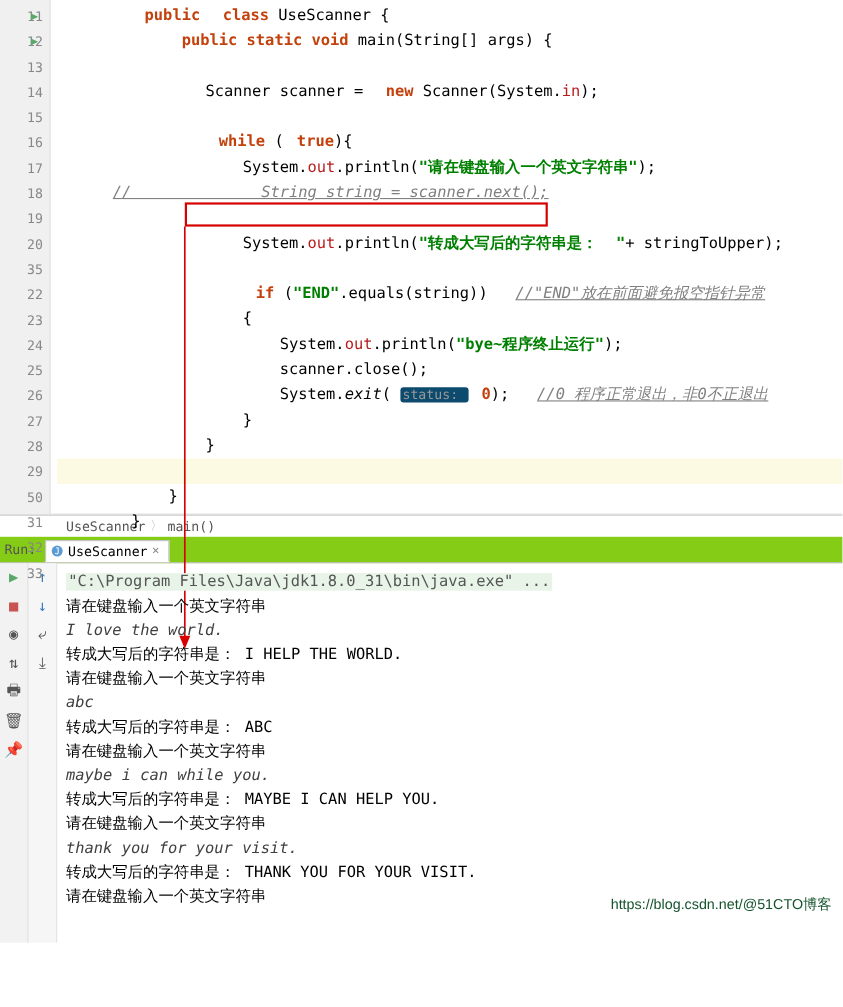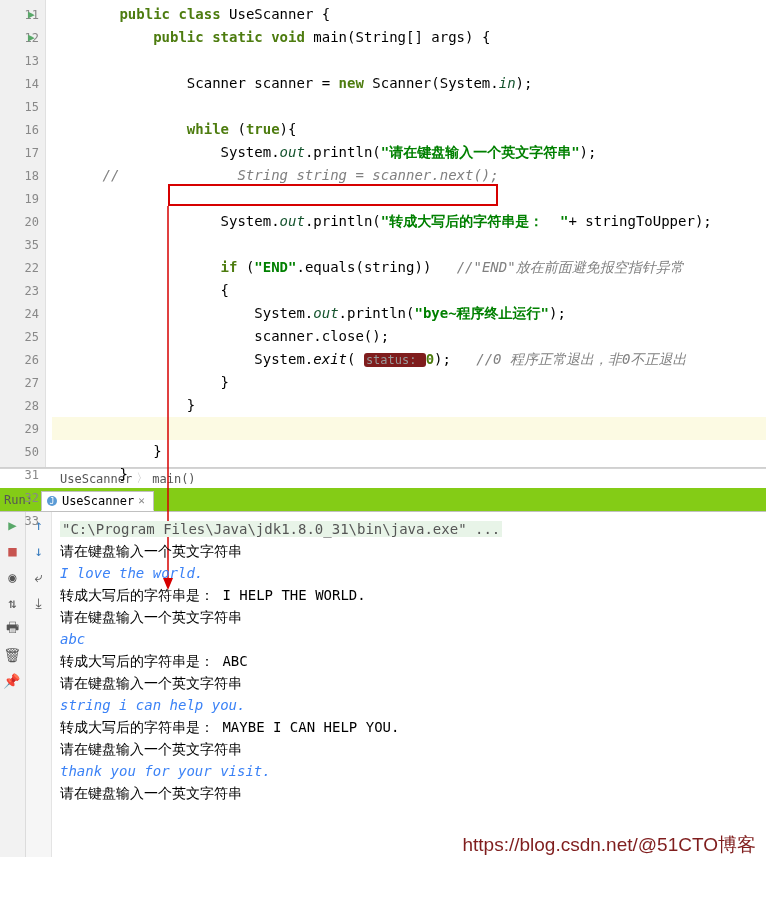"public" .kw { color: #4d7c0f -> #c2410c; margin-left: none -> 12px }
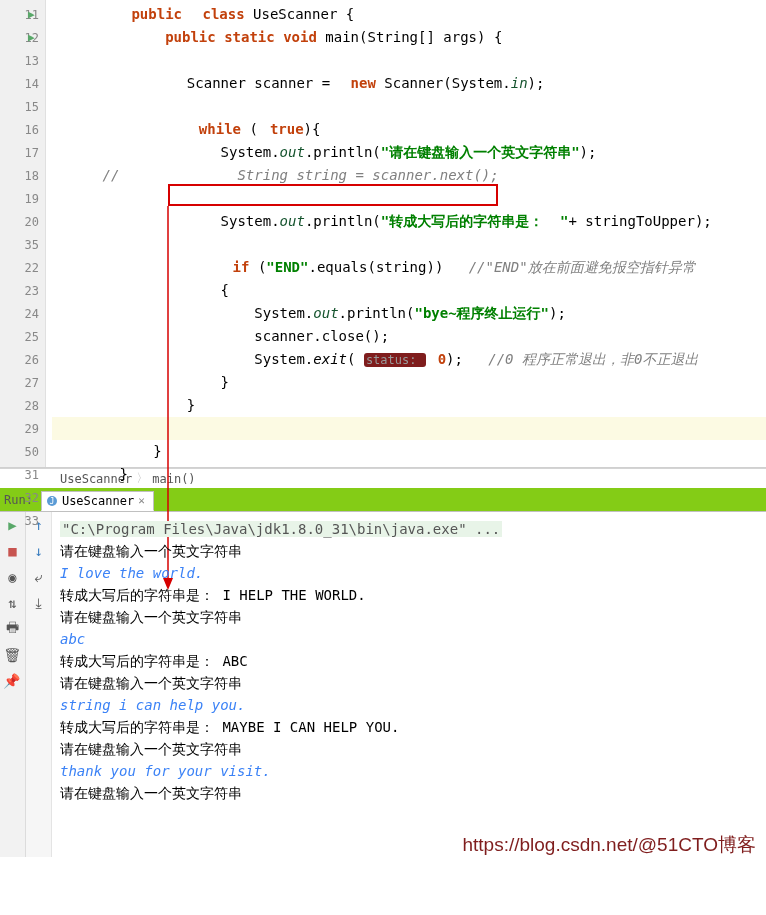"in" .static-field { color: #14532d -> #b91c1c; font-style: italic -> none }
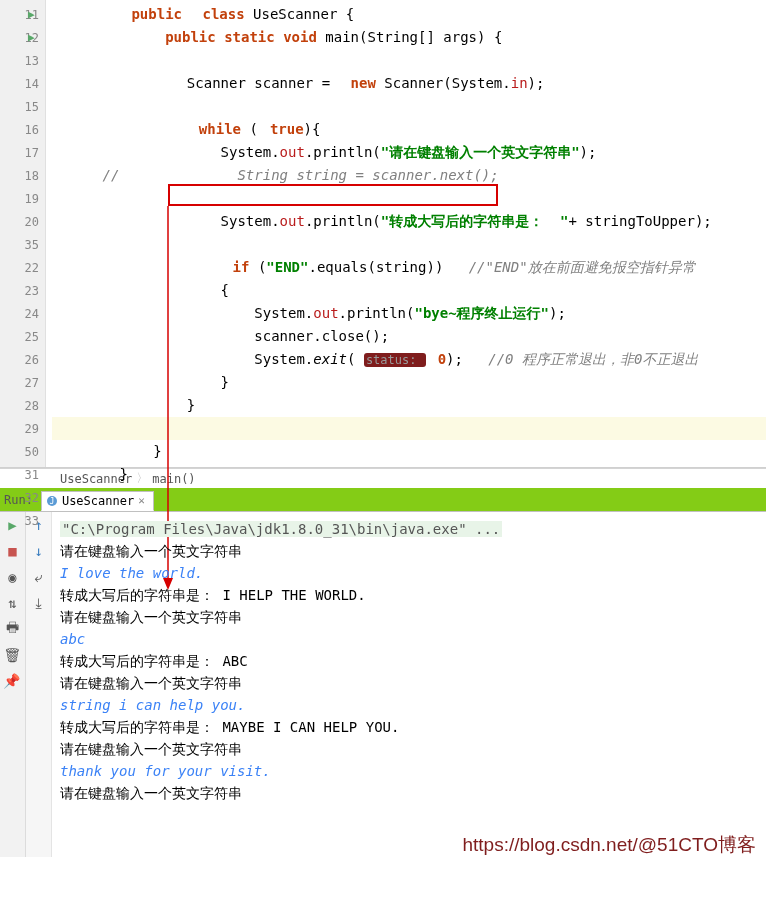"// String string = scanner.next();" .comment { text-decoration: none -> underline }
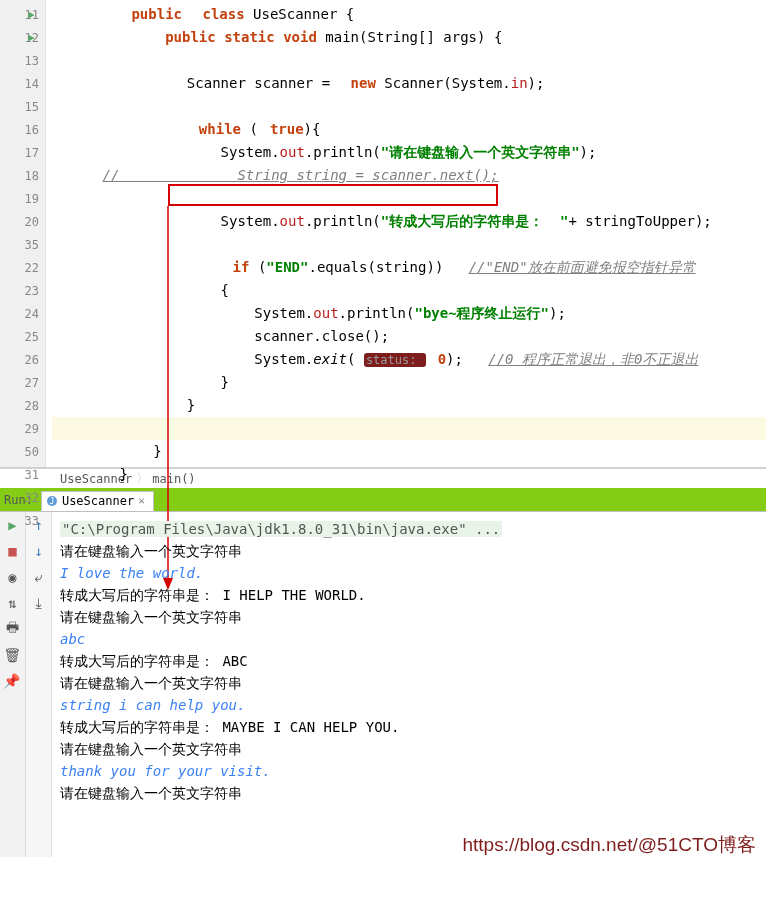"status:" .hint { background: #7f1d1d -> #0c4a6e }
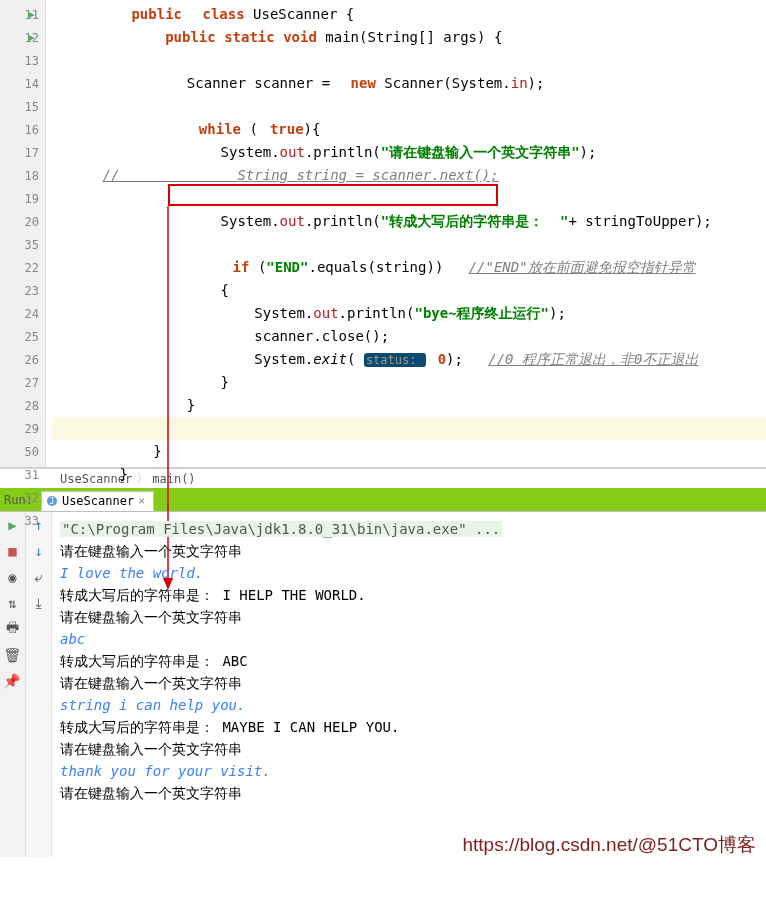"I love the world." .user-input { color: #3b82f6 -> #404040 }
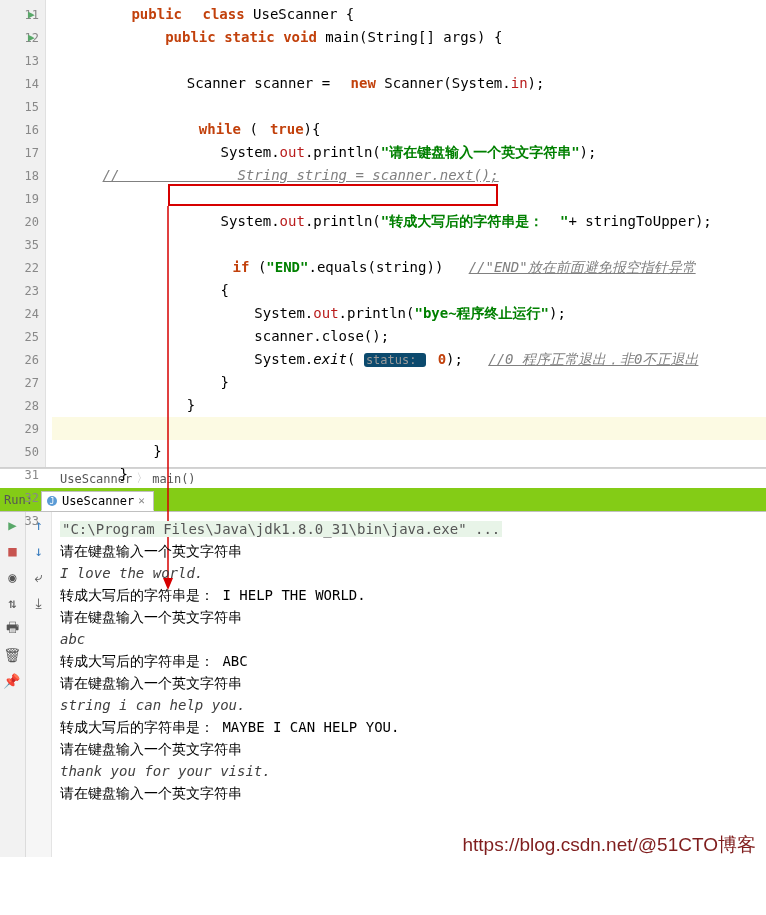"string i can help you." div.user-input { text: string i can help -> maybe i can while }
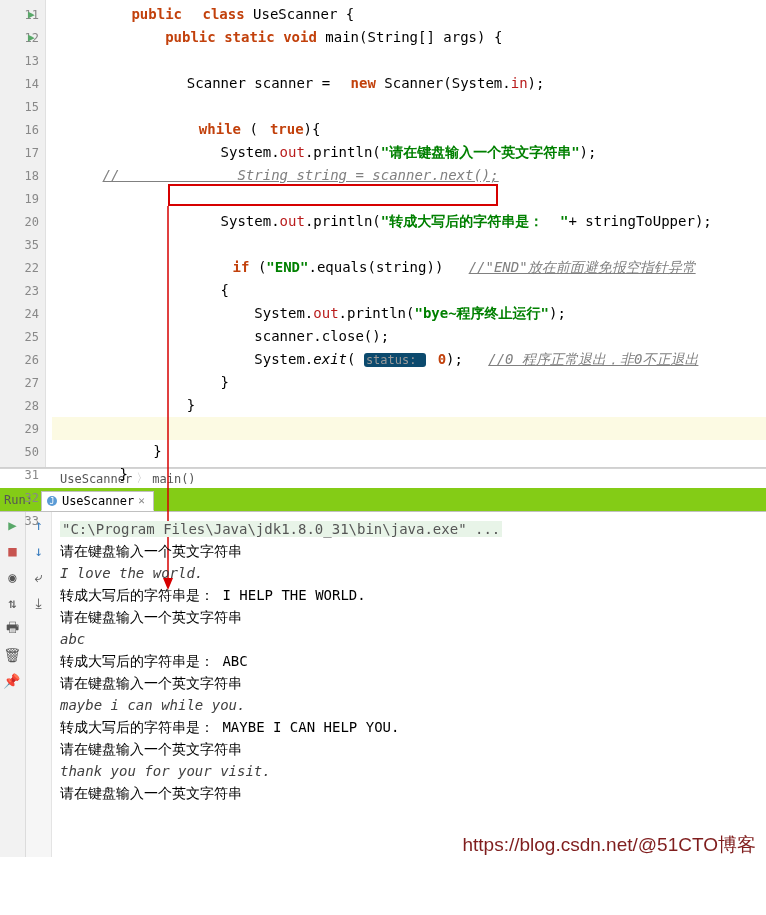"转成大写后的字符串是： THANK YOU FOR YOUR" div { html: none -> <div>转成大写后的字符串是： THANK YOU FOR YOUR VISIT.</div> }
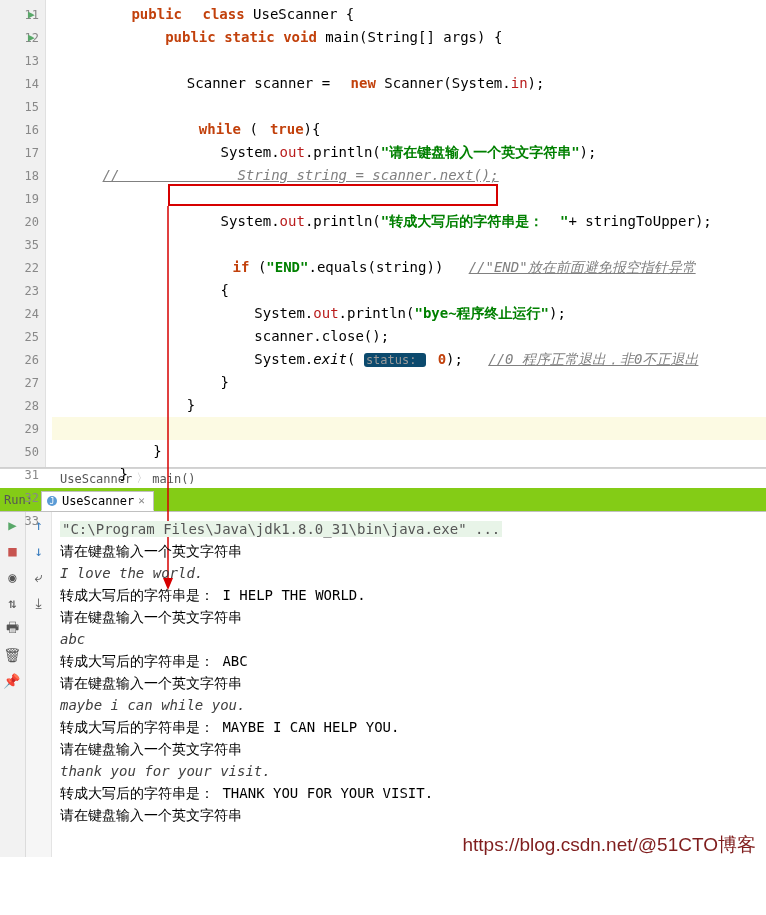"https://blog.csdn.net/@51CTO博客" .watermark { bottom: 1px -> 24px; color: #7f1d1d -> #14532d; font-size: 19px -> 13px }
